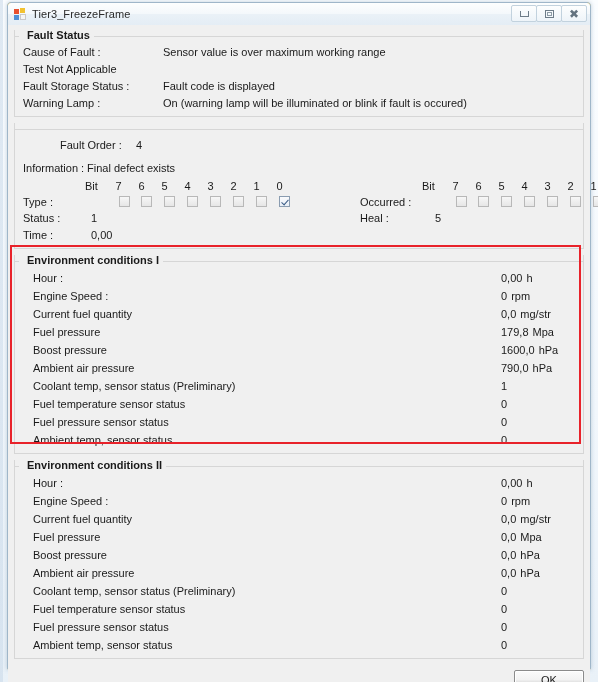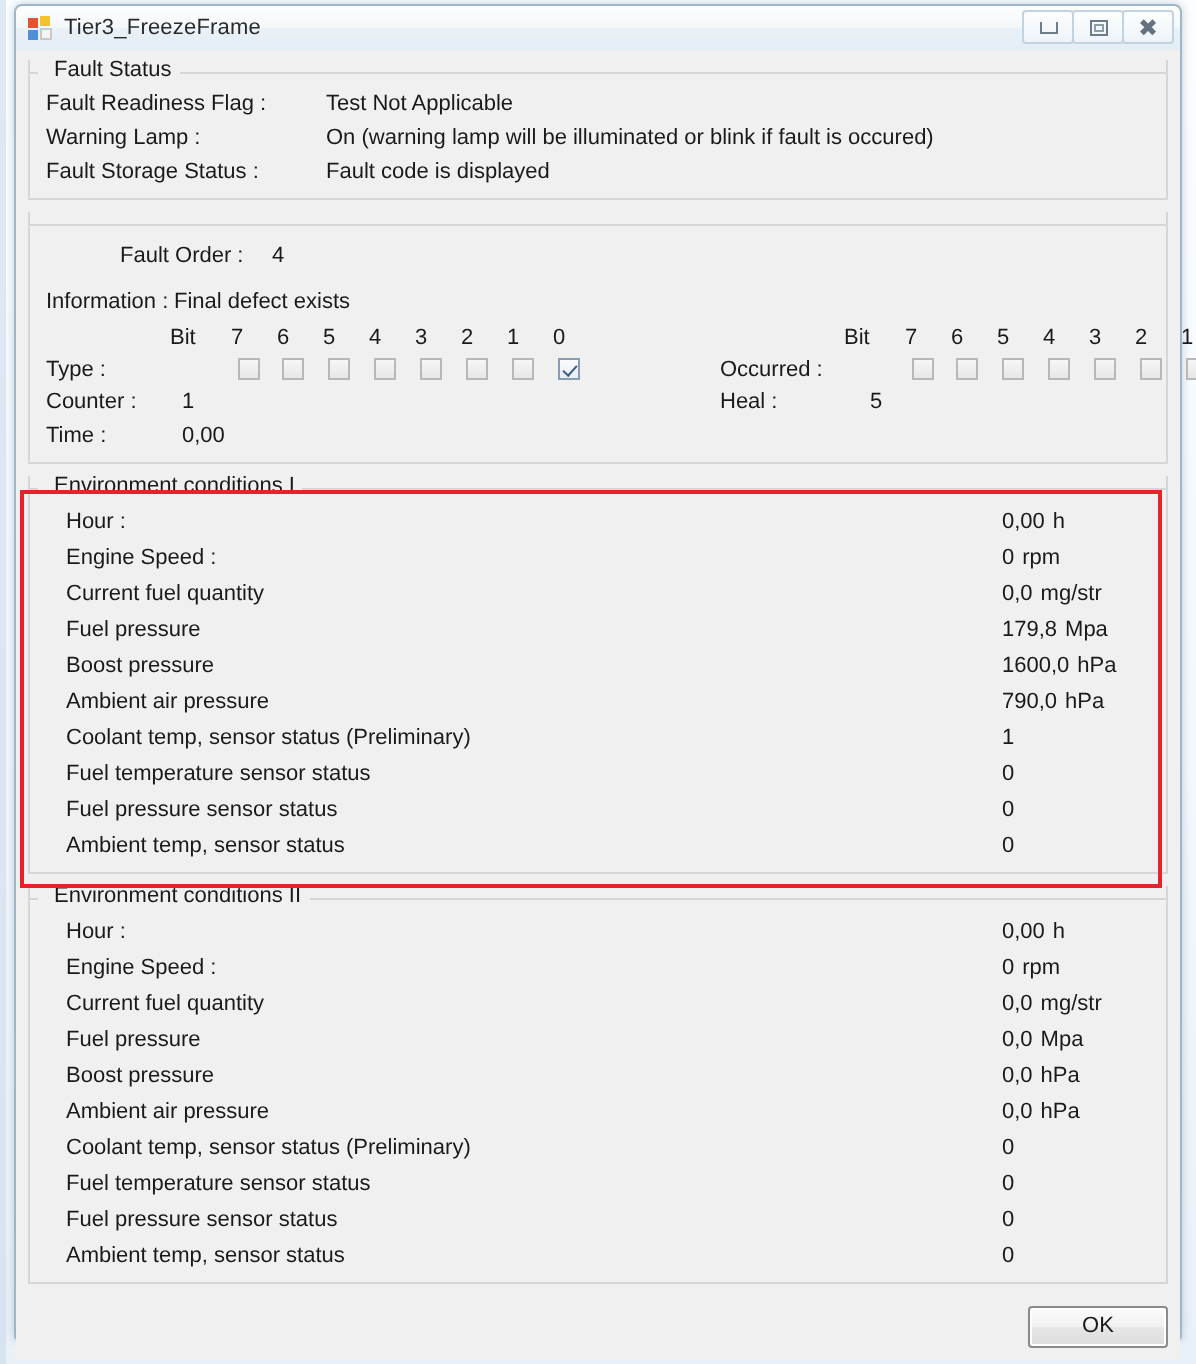"Fault Status" .gb-title { font-weight: none -> bold }
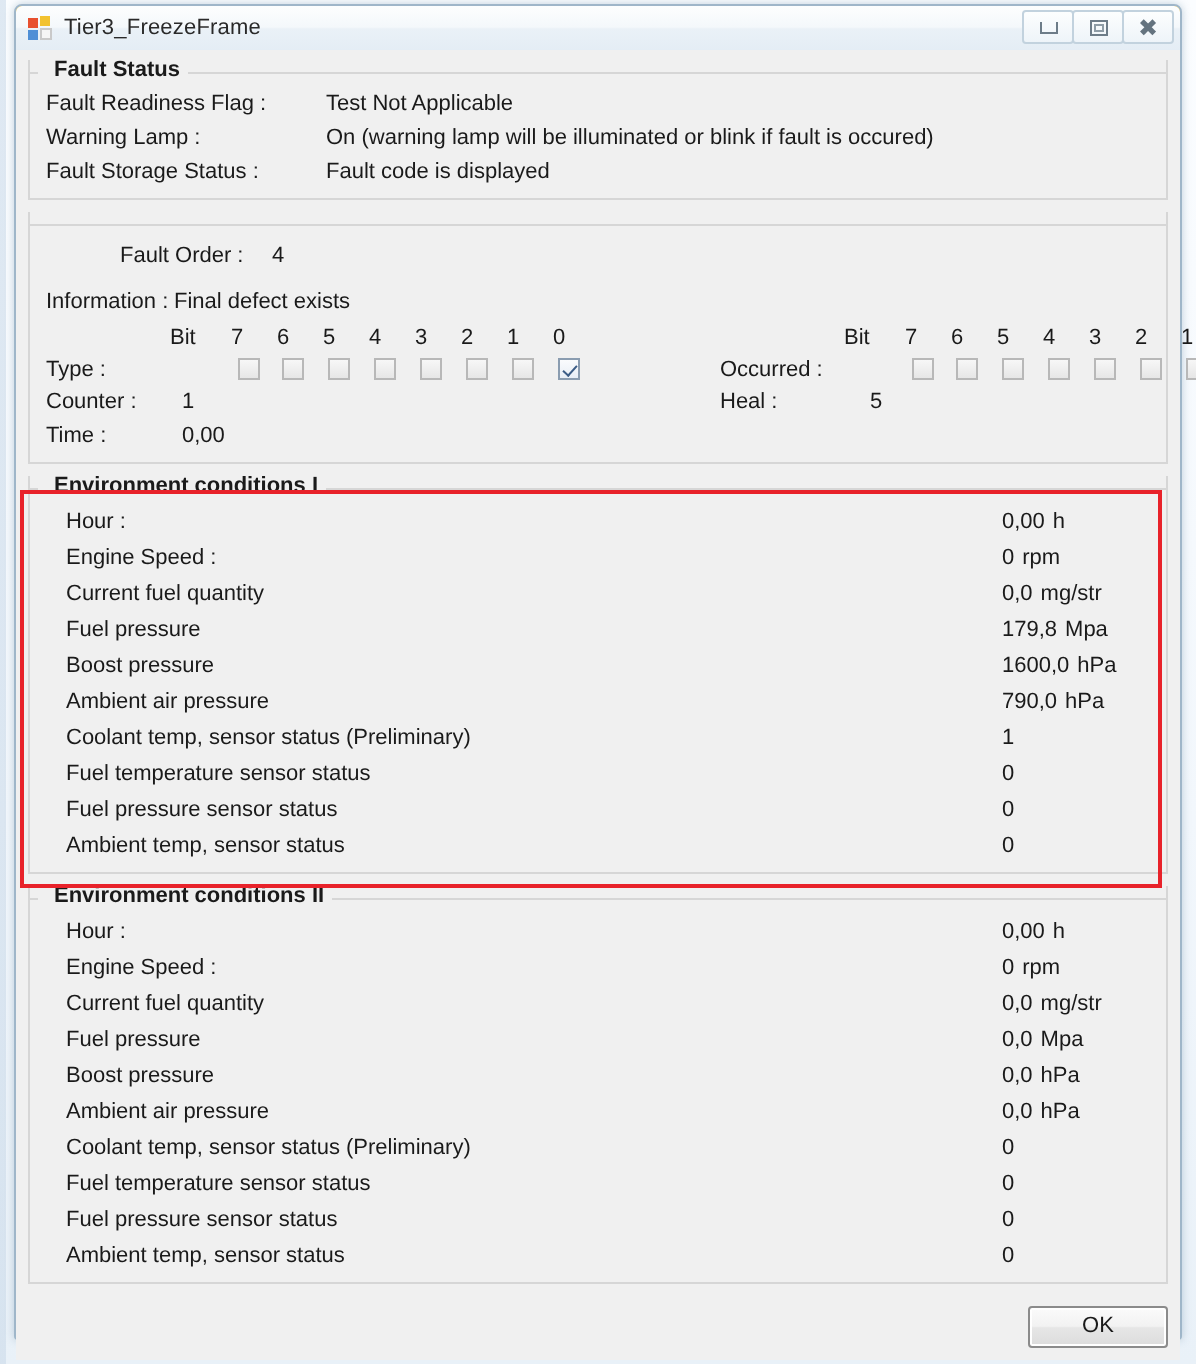"Cause of Fault :" div.row { html: none -> <div> <span>Cause of Fault :</span> <span>Sensor value is over maximum working range</span> </div> }
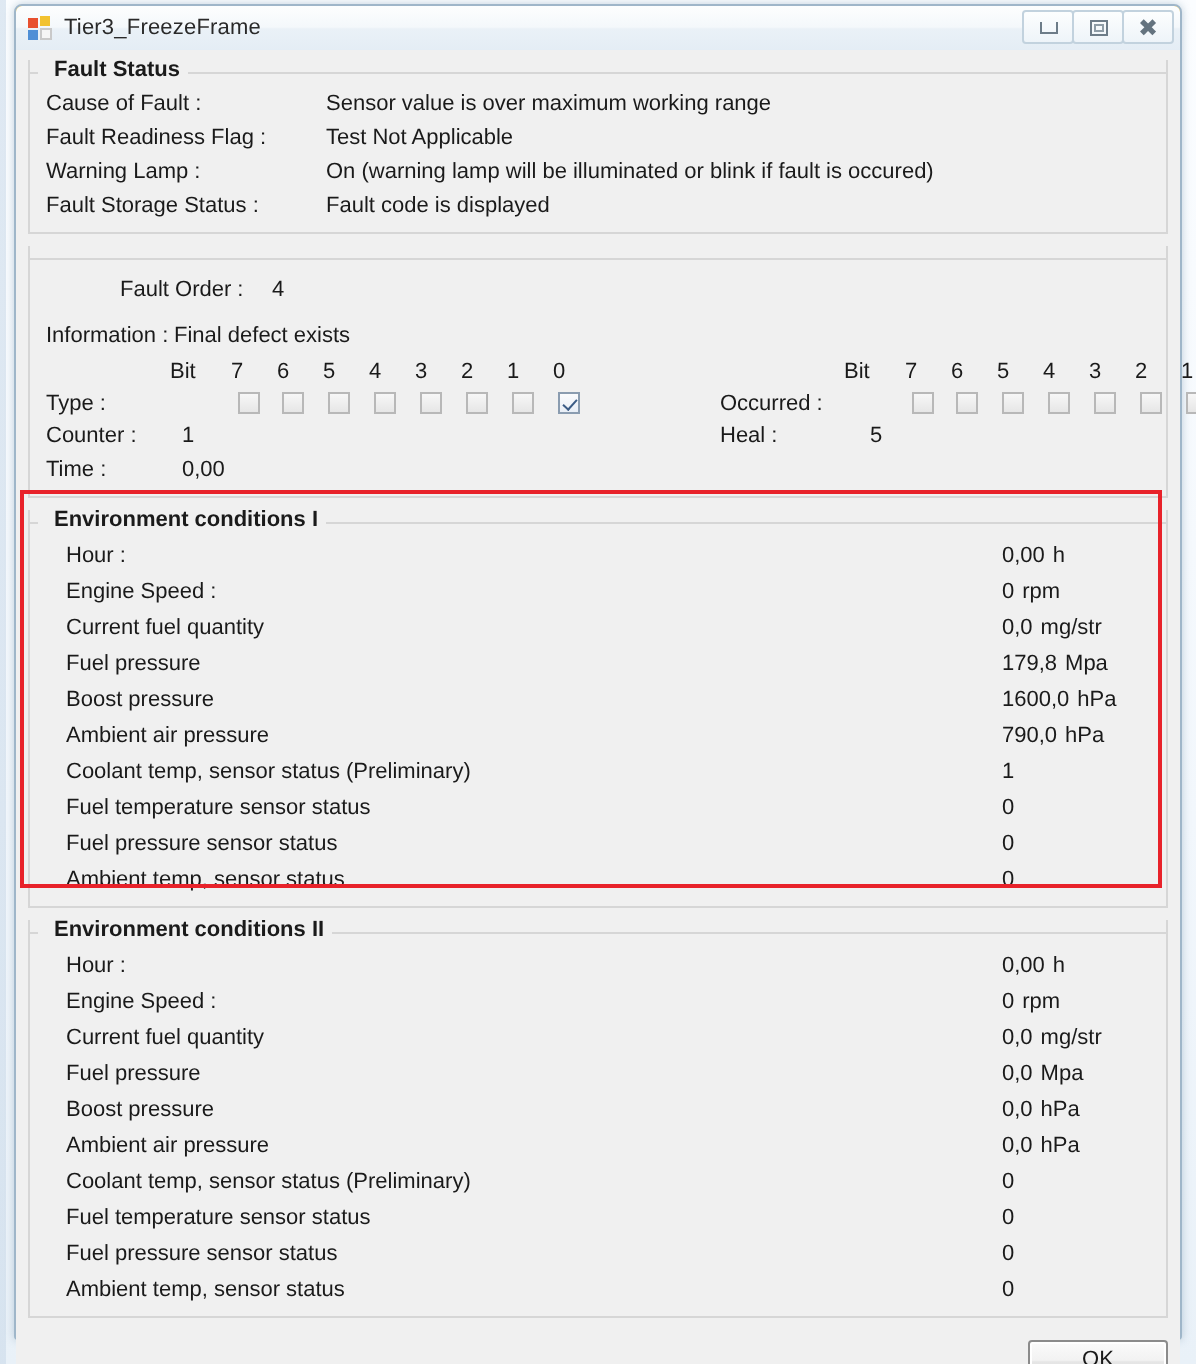"Fault Readiness Flag :" span.lbl { html: <span>Fault Readiness Flag :</span> -> none }
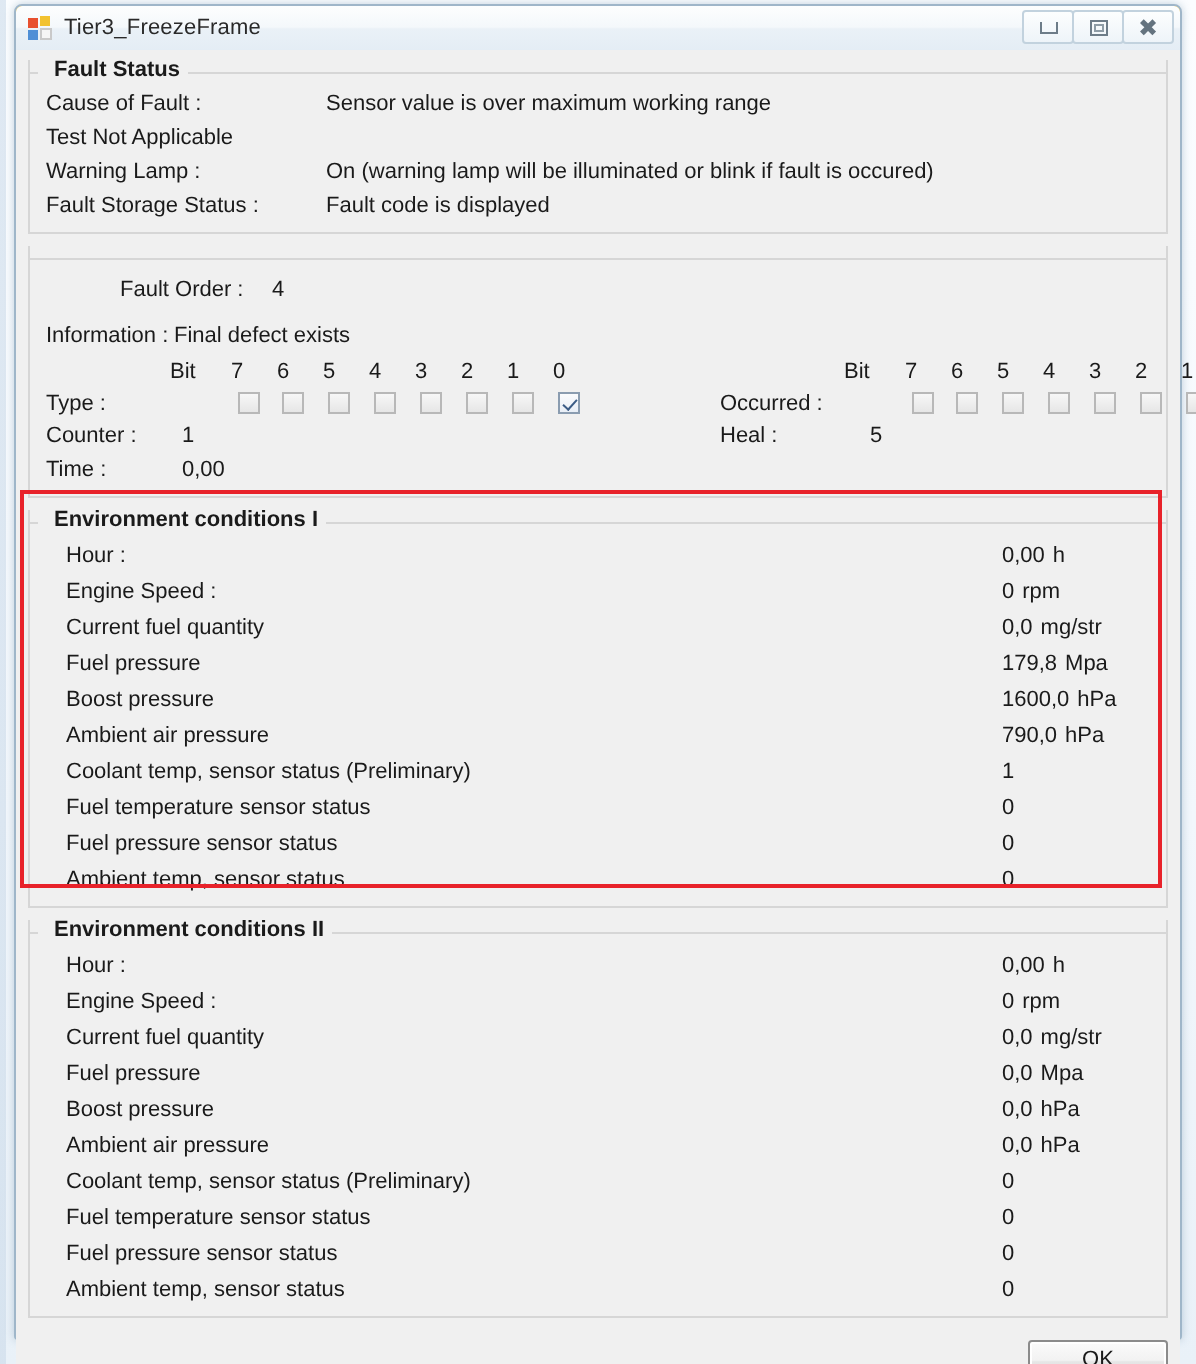"Warning Lamp :" div.row { order: before "Fault Storage Status :" -> after "Fault Storage Status :" }
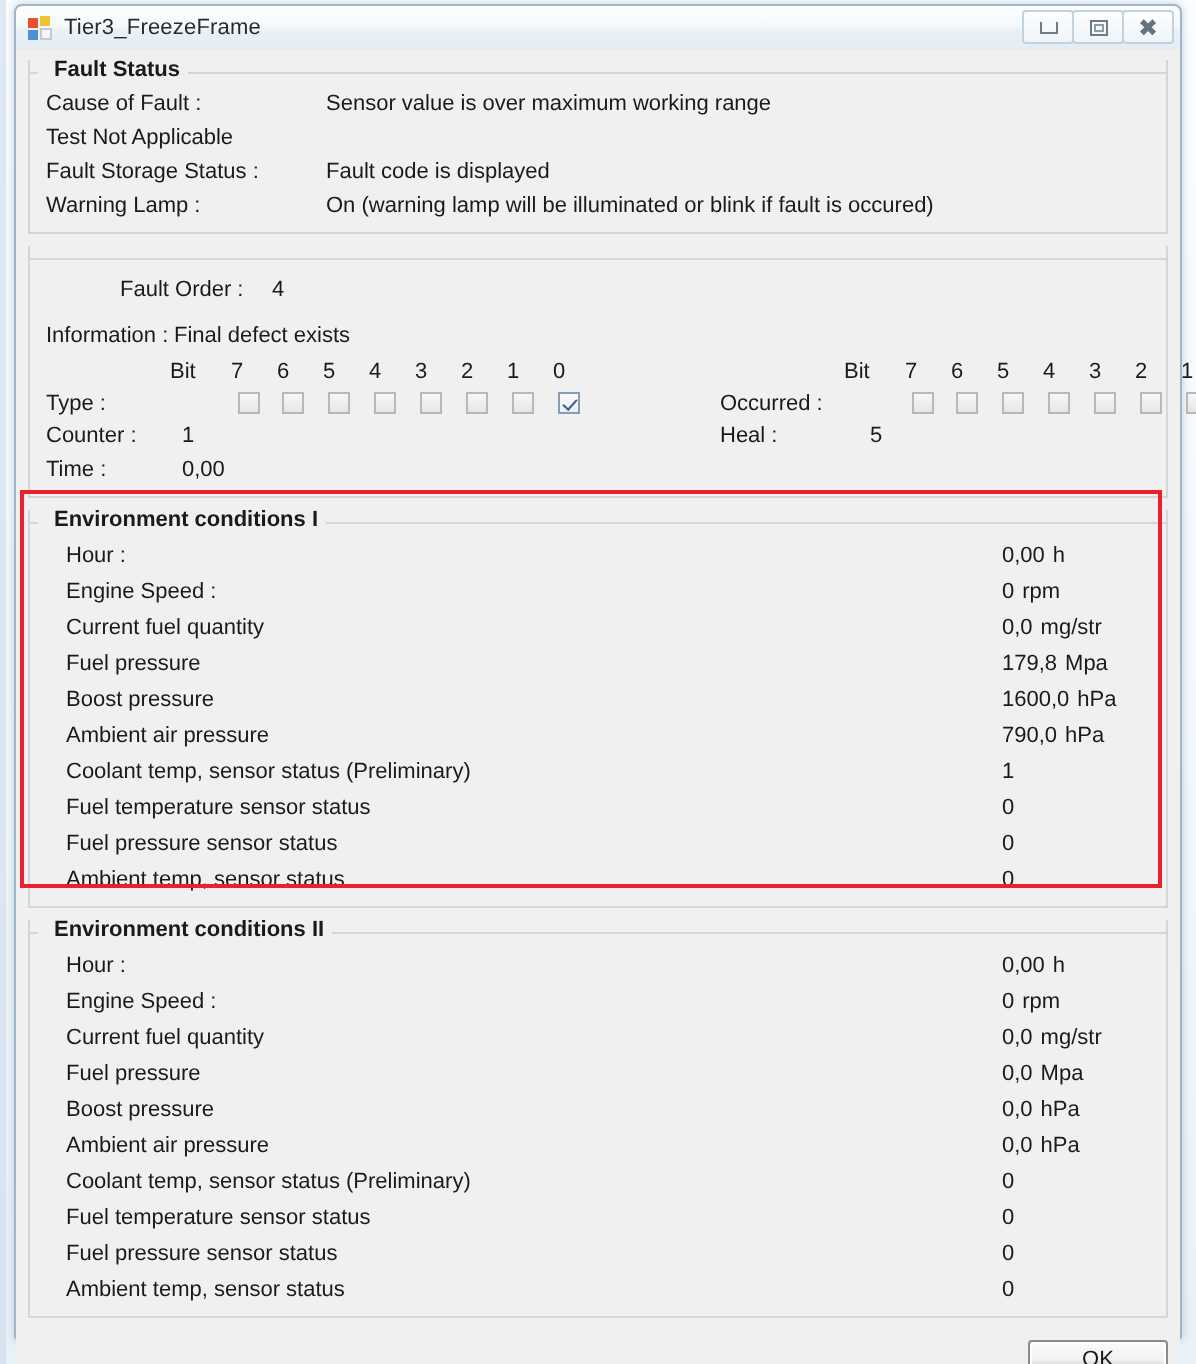"Counter :" span.lbl { text: Counter -> Status }
